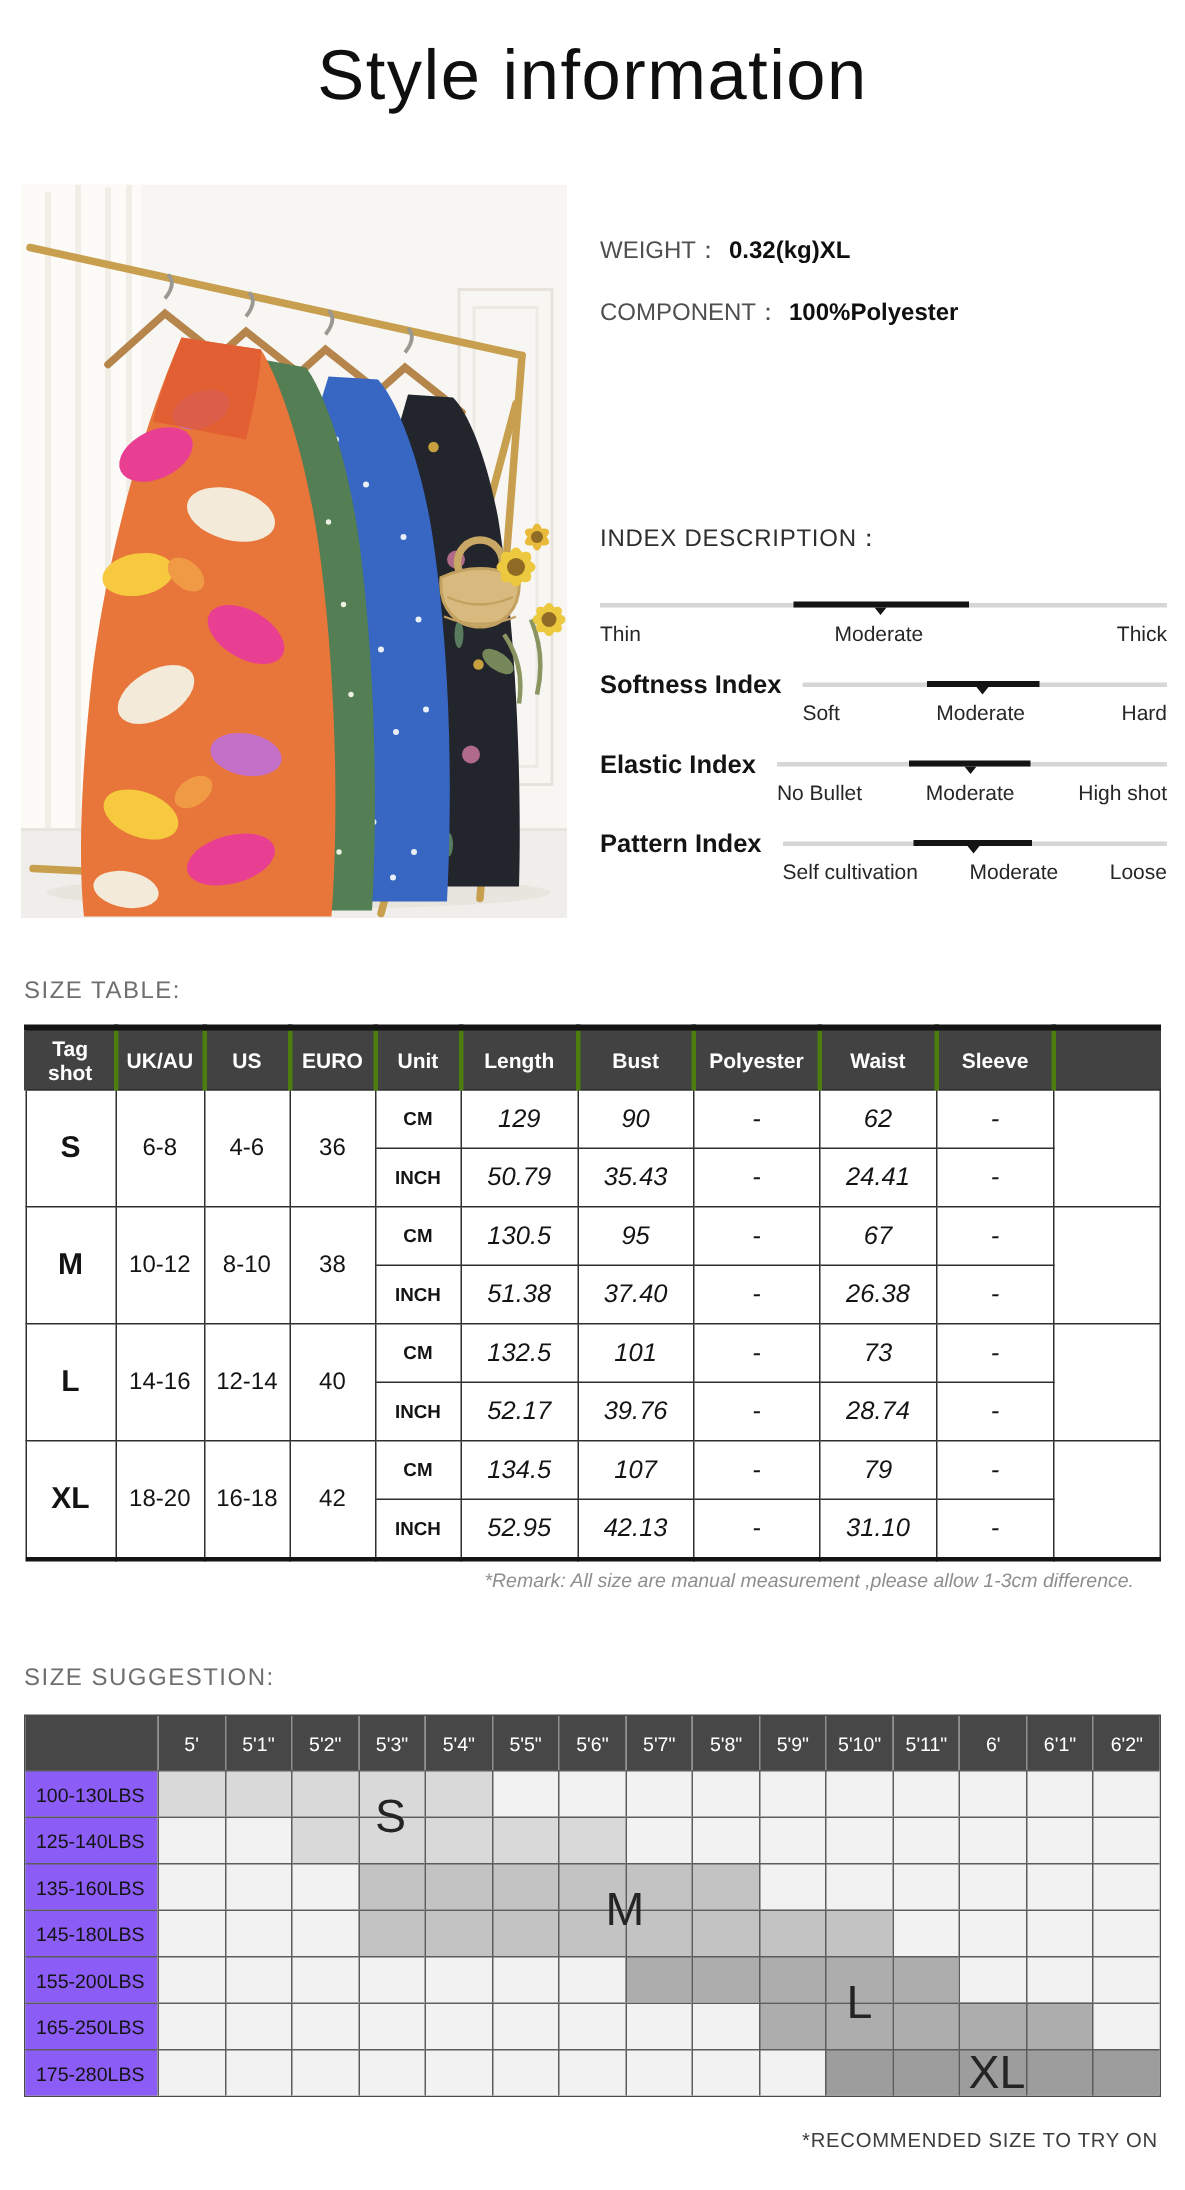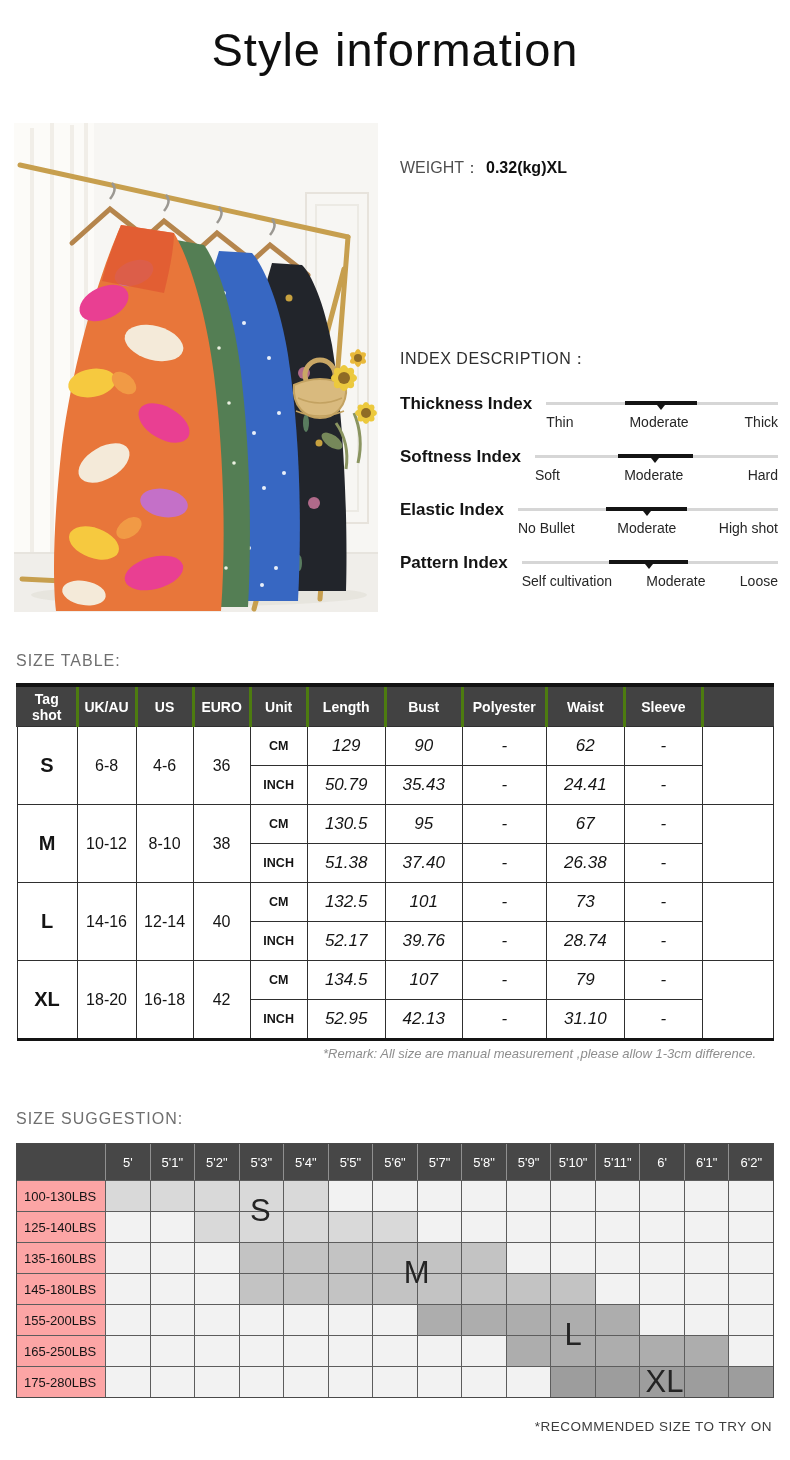"COMPONENT： 100%Polyester" div.info-line { html: none -> <div><span>COMPONENT：</span><span>100%Polyester</span></div> }
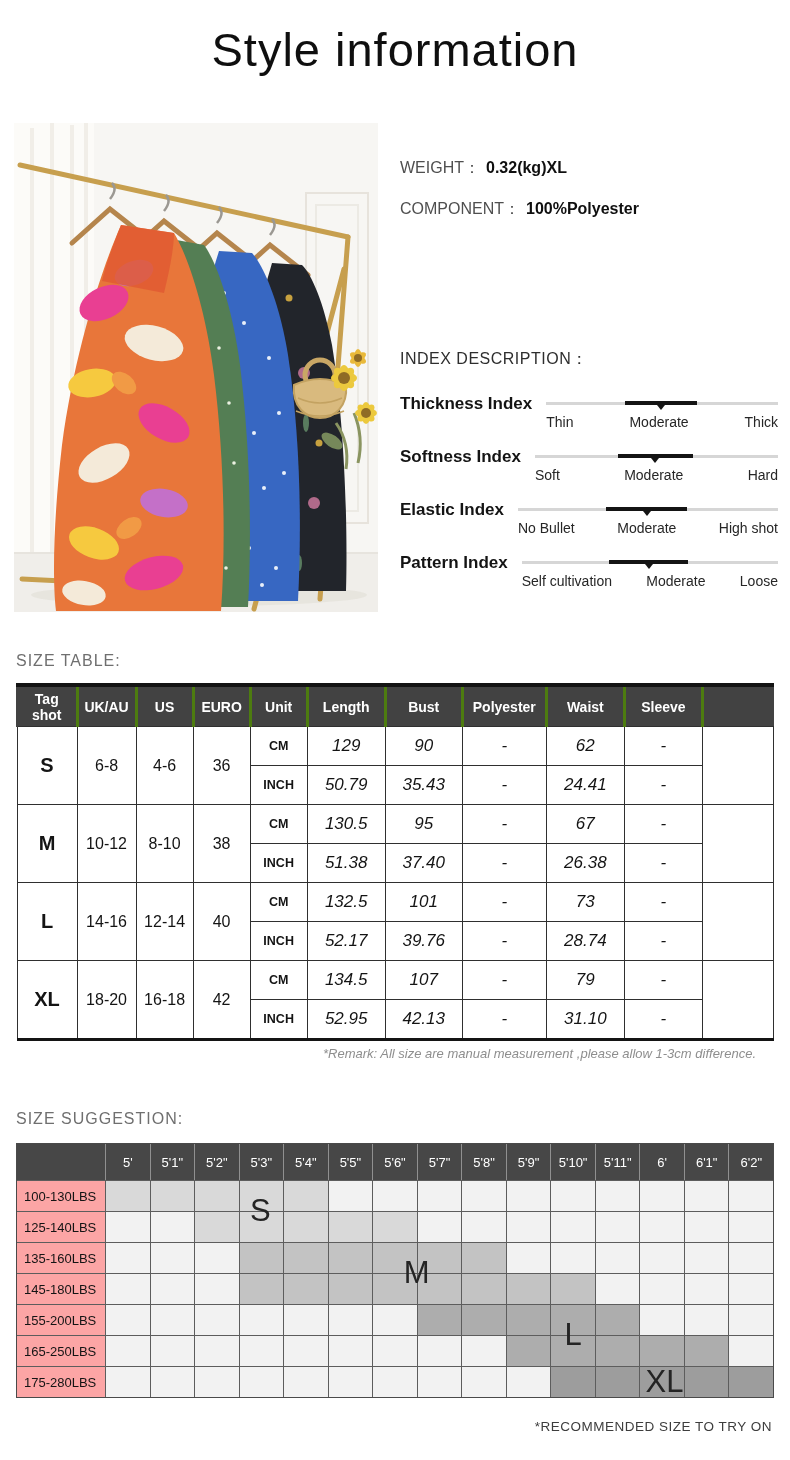"Thickness Index" div.idx-label { html: <div>Thickness Index</div> -> none }
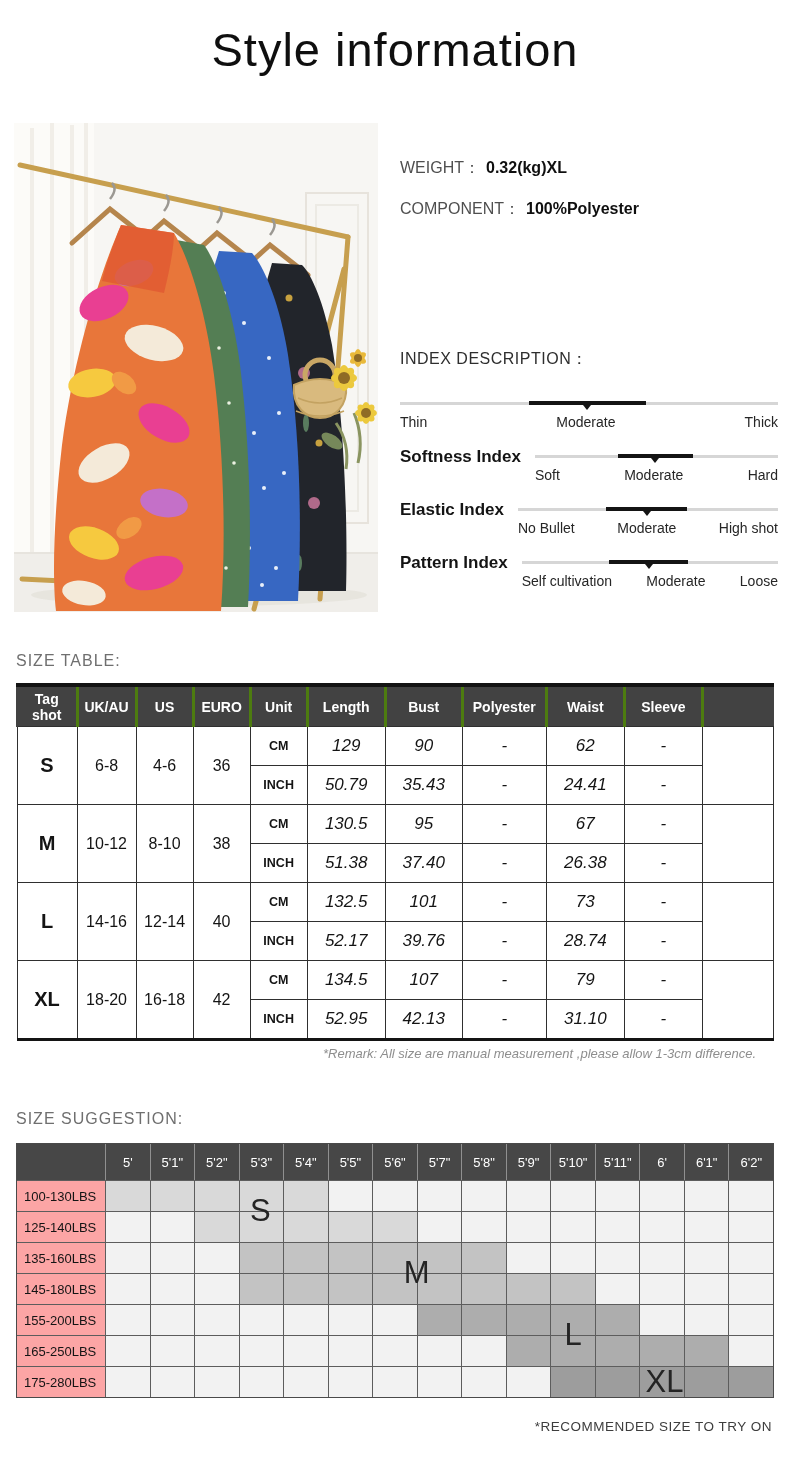"100-130LBS" .wlabel { background: #fca5a5 -> #8b5cf6 }
